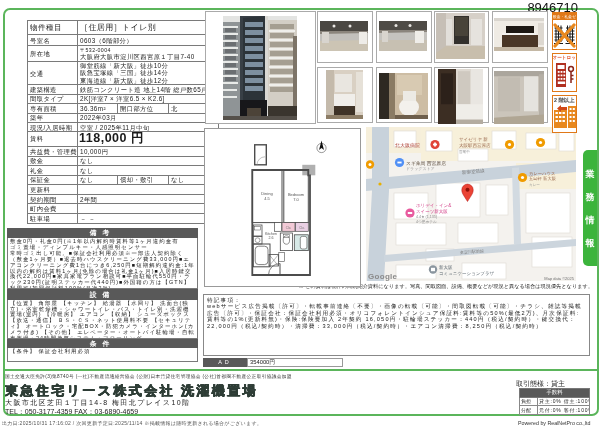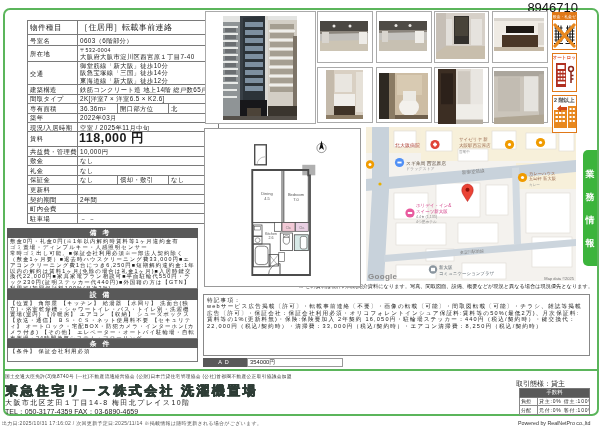"［住居用］転載事前連絡" td { text: 転載事前連絡 -> トイレ別 }
